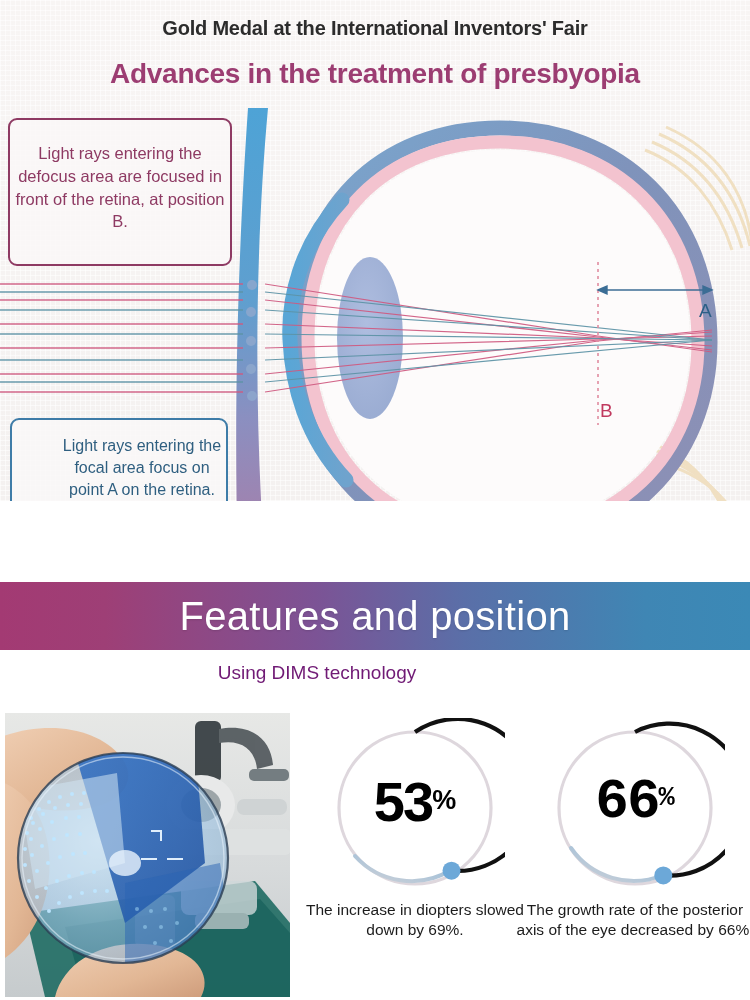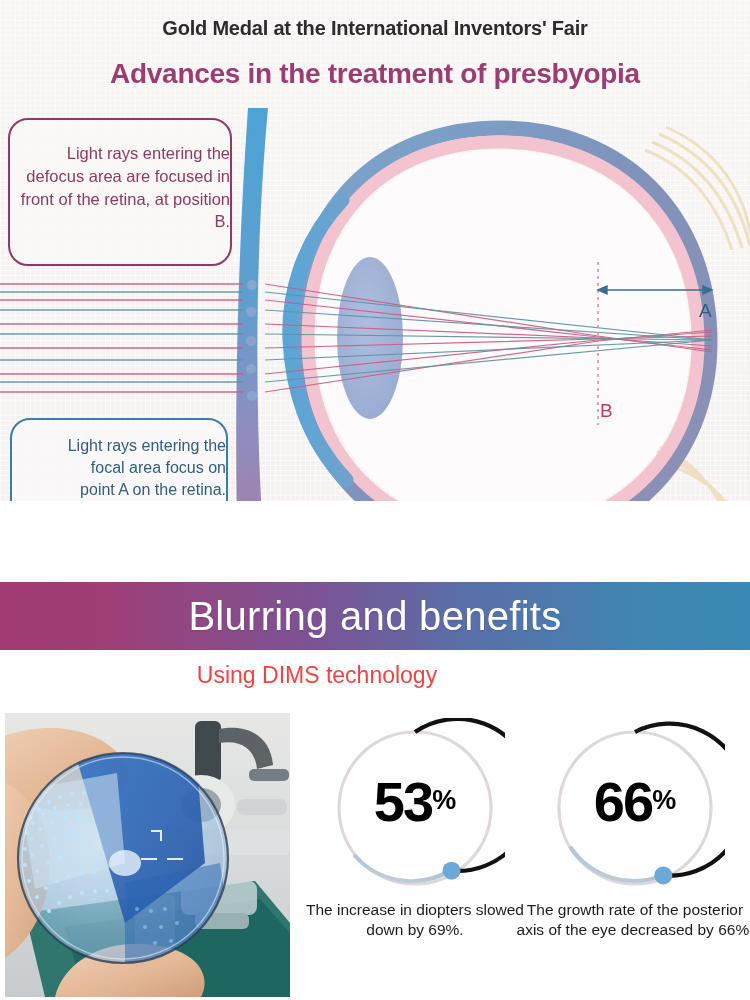"Light rays entering the defocus" .callout { border-radius: 20px -> 9px; text-align: right -> center }
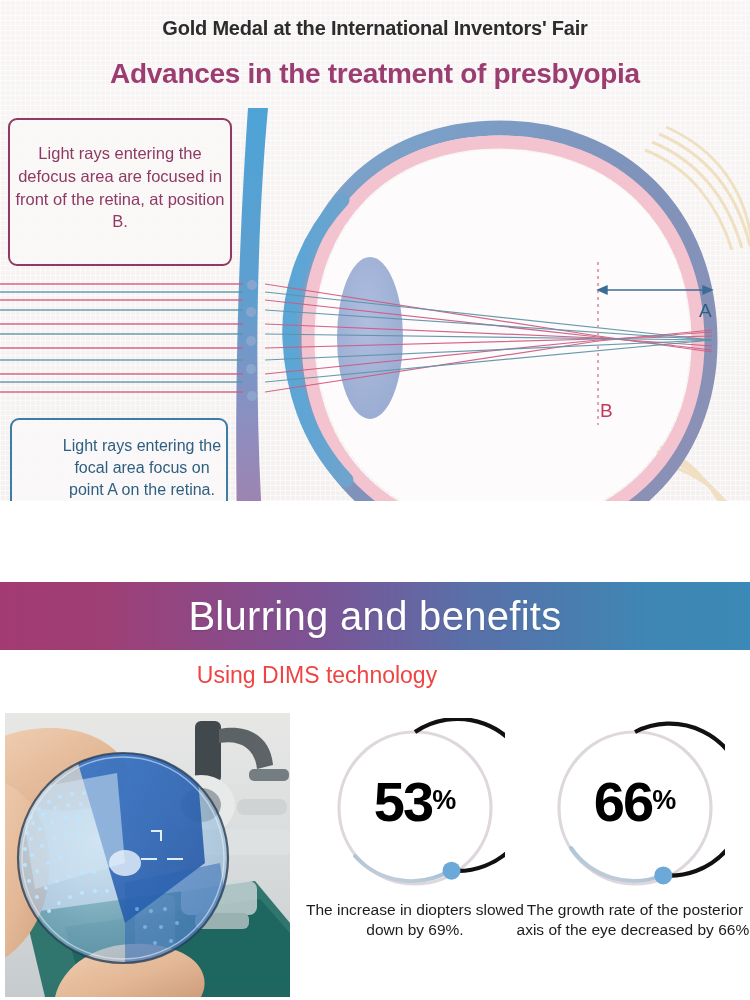"Blurring and benefits" div.features-banner-text { text: Blurring and benefits -> Features and position }
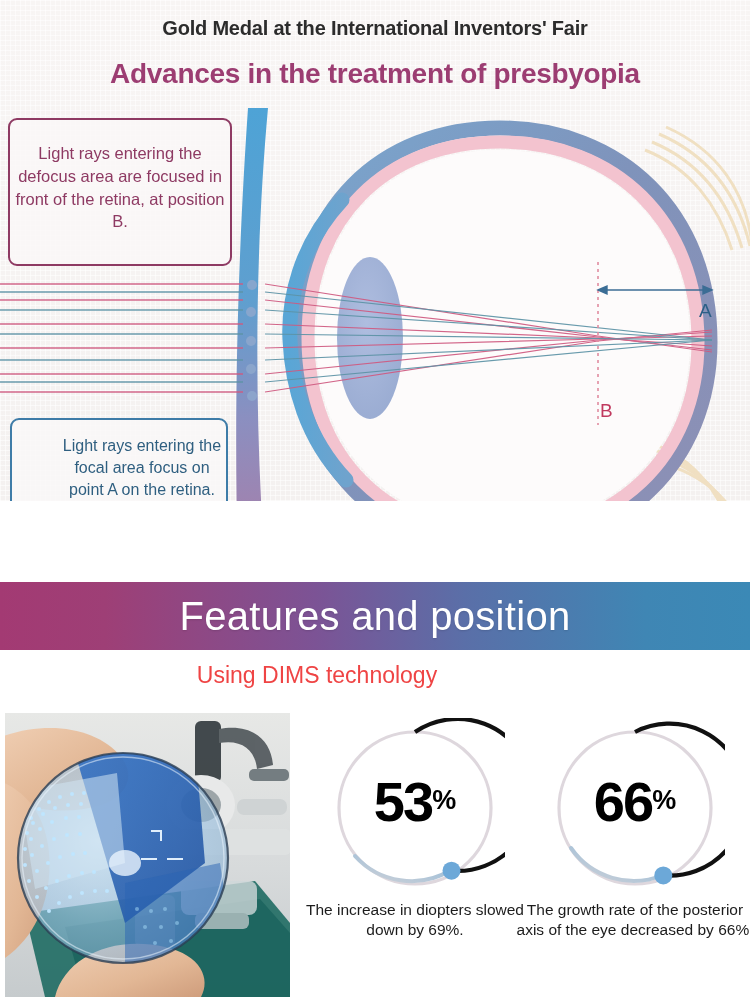"Using DIMS technology" .subtitle { color: #ef4444 -> #701a75; font-size: 23px -> 19px }
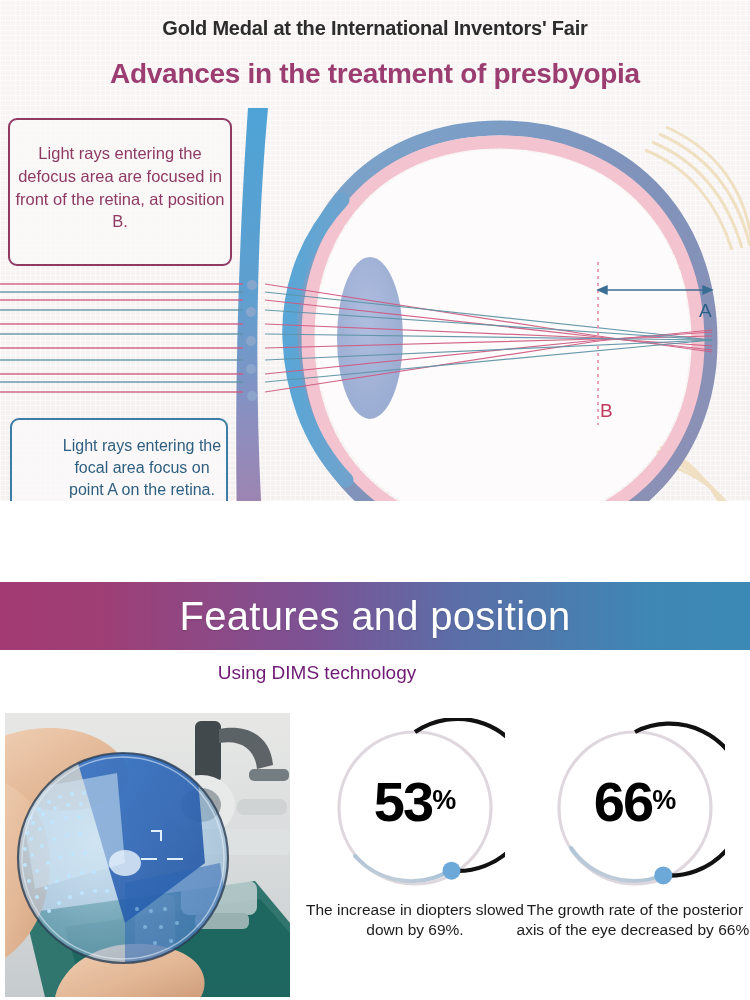"66%" .donut-2 { font-family: none -> Liberation Mono, monospace }
